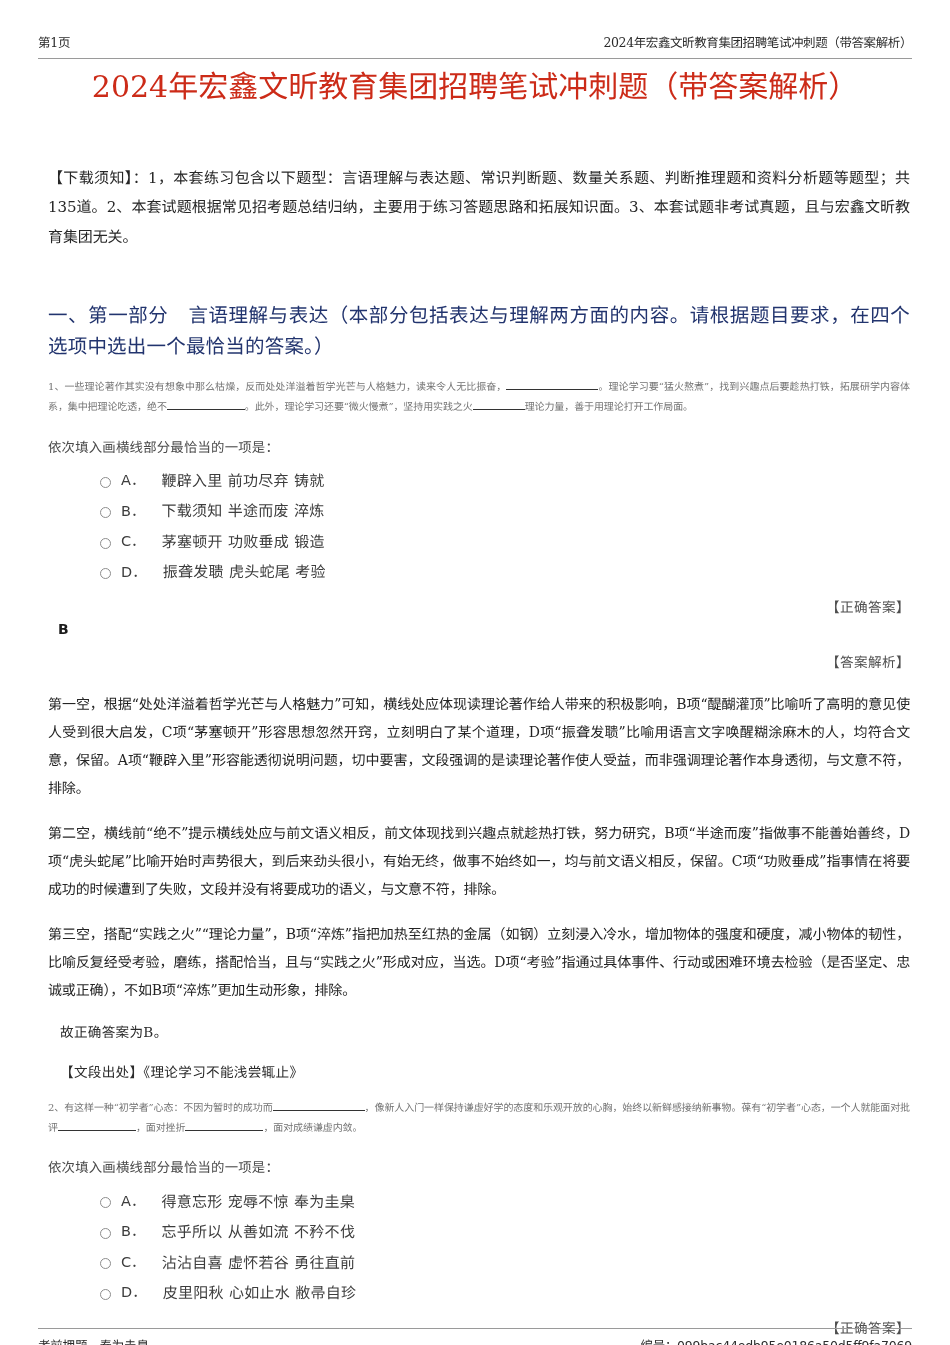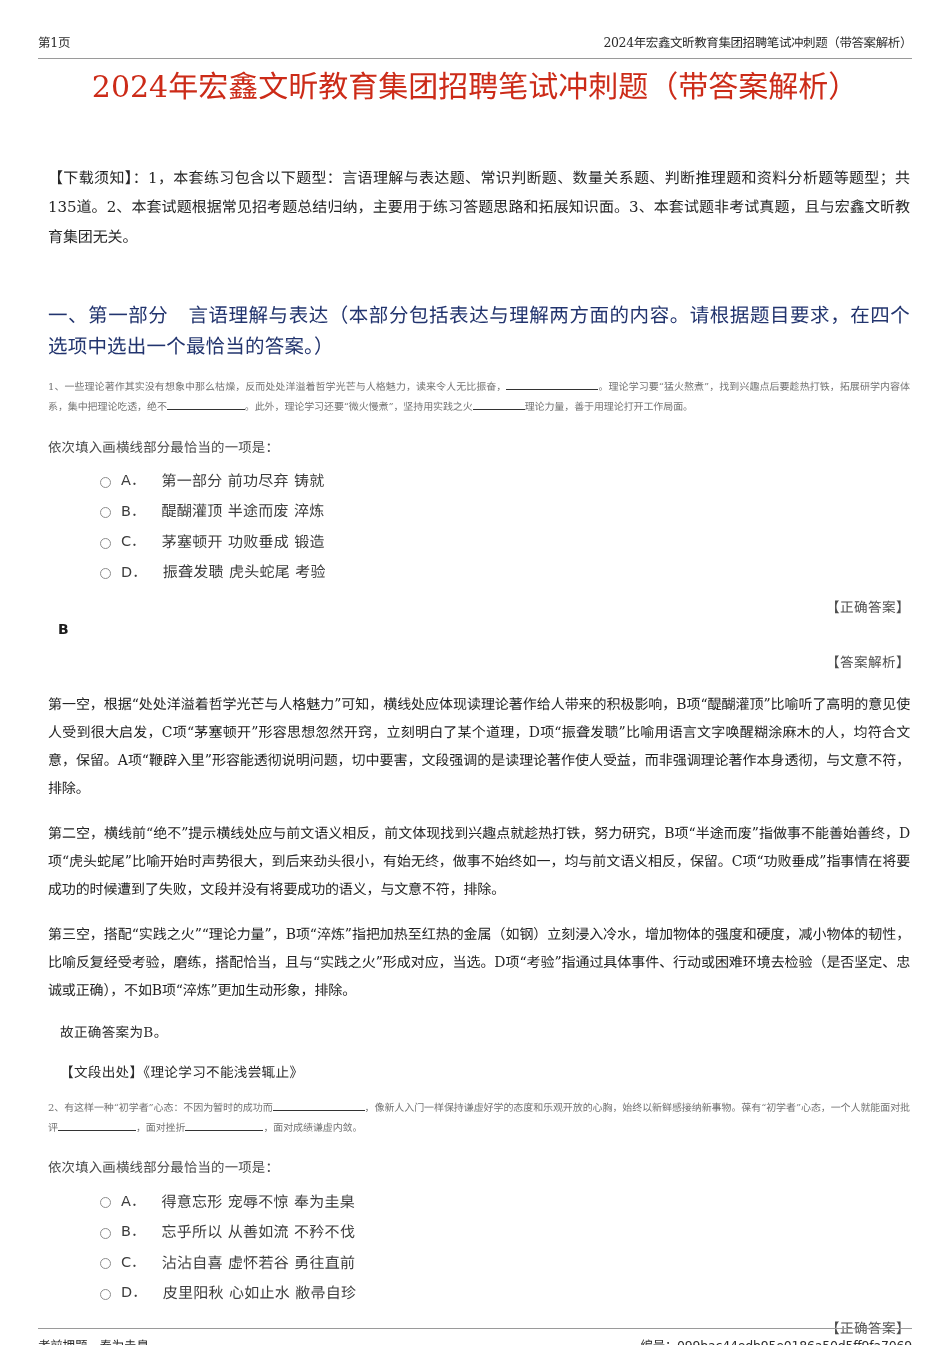"第一部分 前功尽弃 铸就" span.opt-text { text: 第一部分 -> 鞭辟入里 }
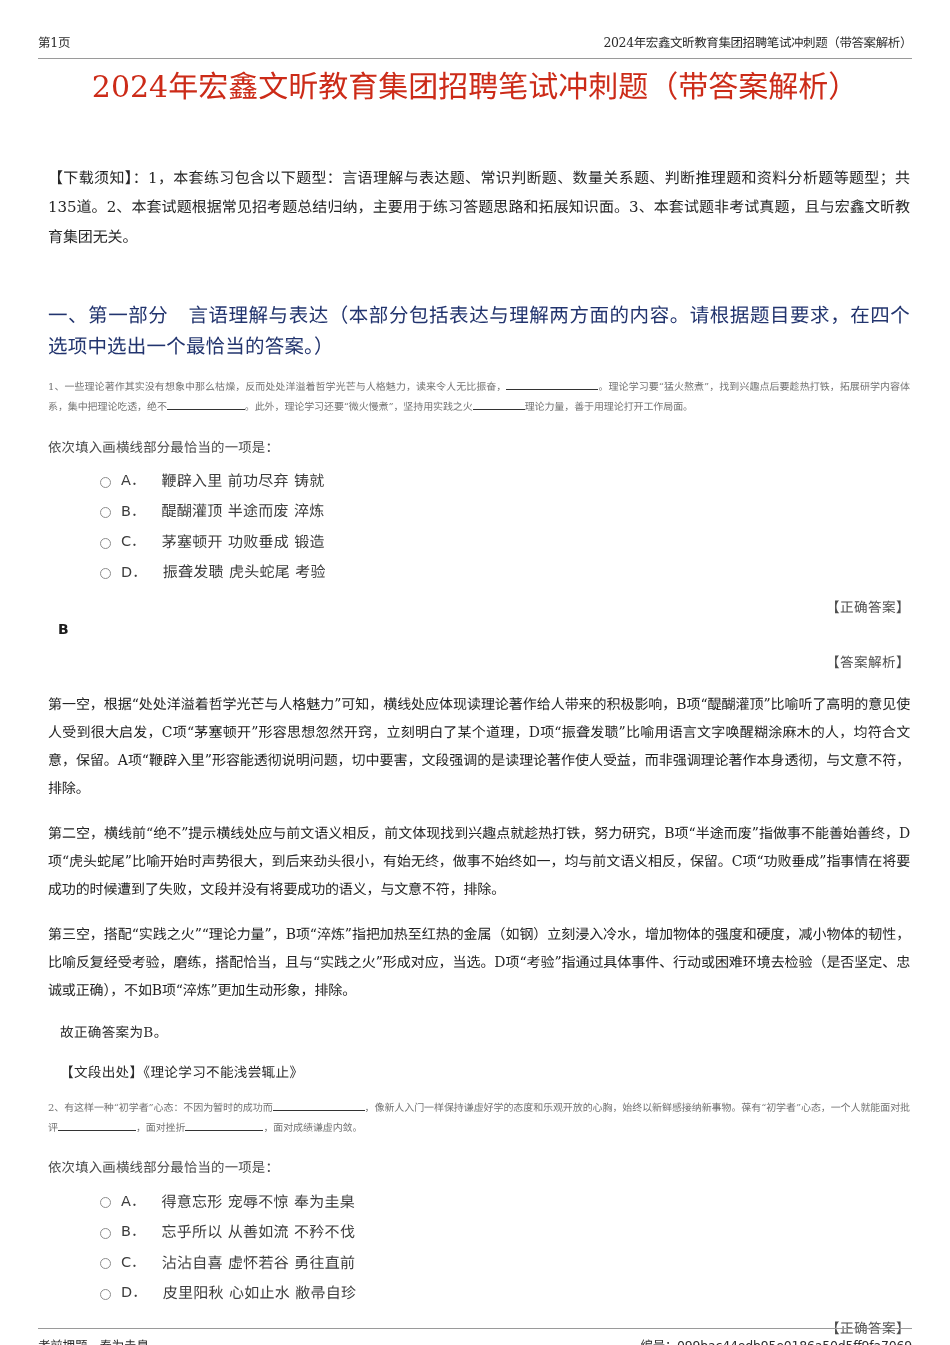"醍醐灌顶 半途而废 淬炼" span.opt-text { text: 醍醐灌顶 -> 下载须知 }
